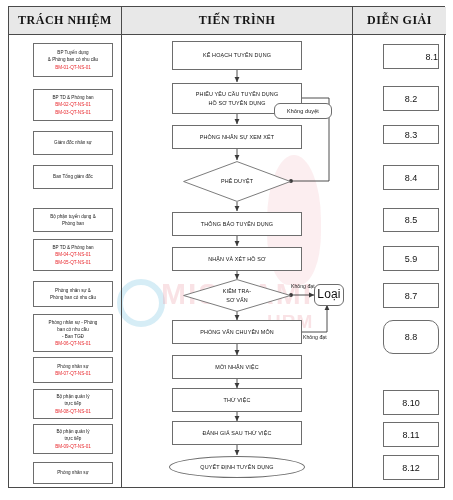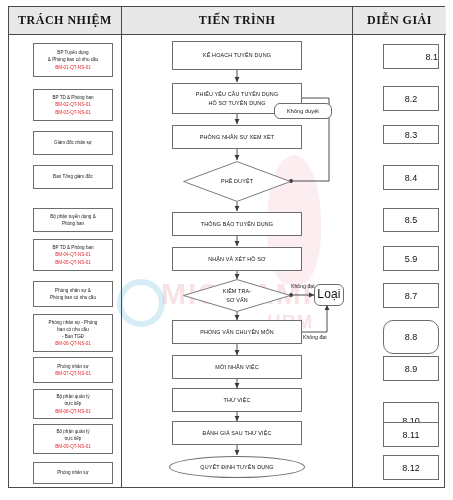"8.9" div.exp-box { html: <div> <span>8.9</span> </div> -> none }
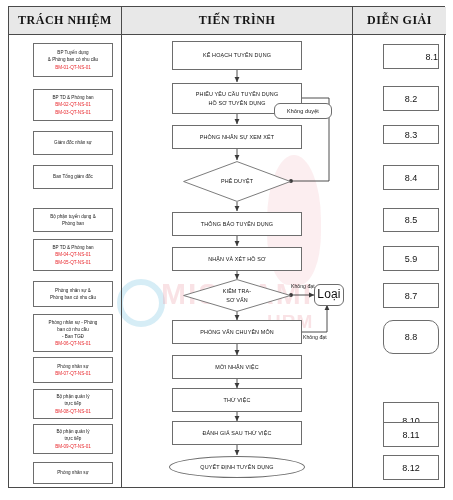"8.10" div.exp-box { align-items: flex-end -> none; top: 395px -> 383px }
